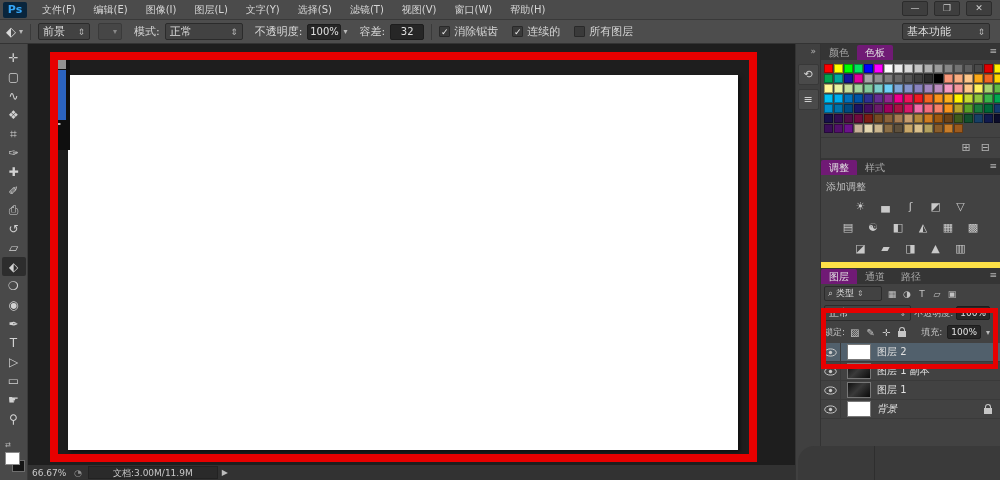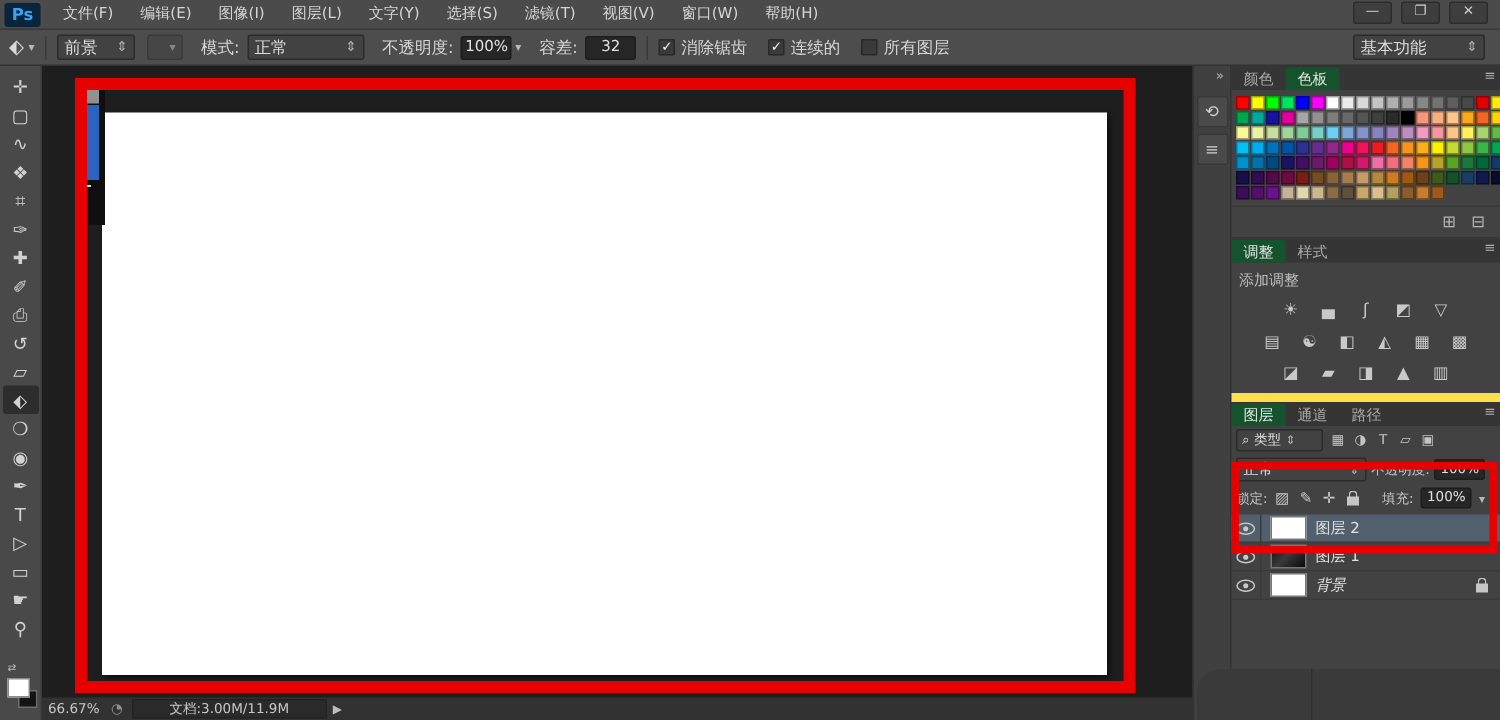"色板" .ptab.active { background: #14532d -> #701a75 }
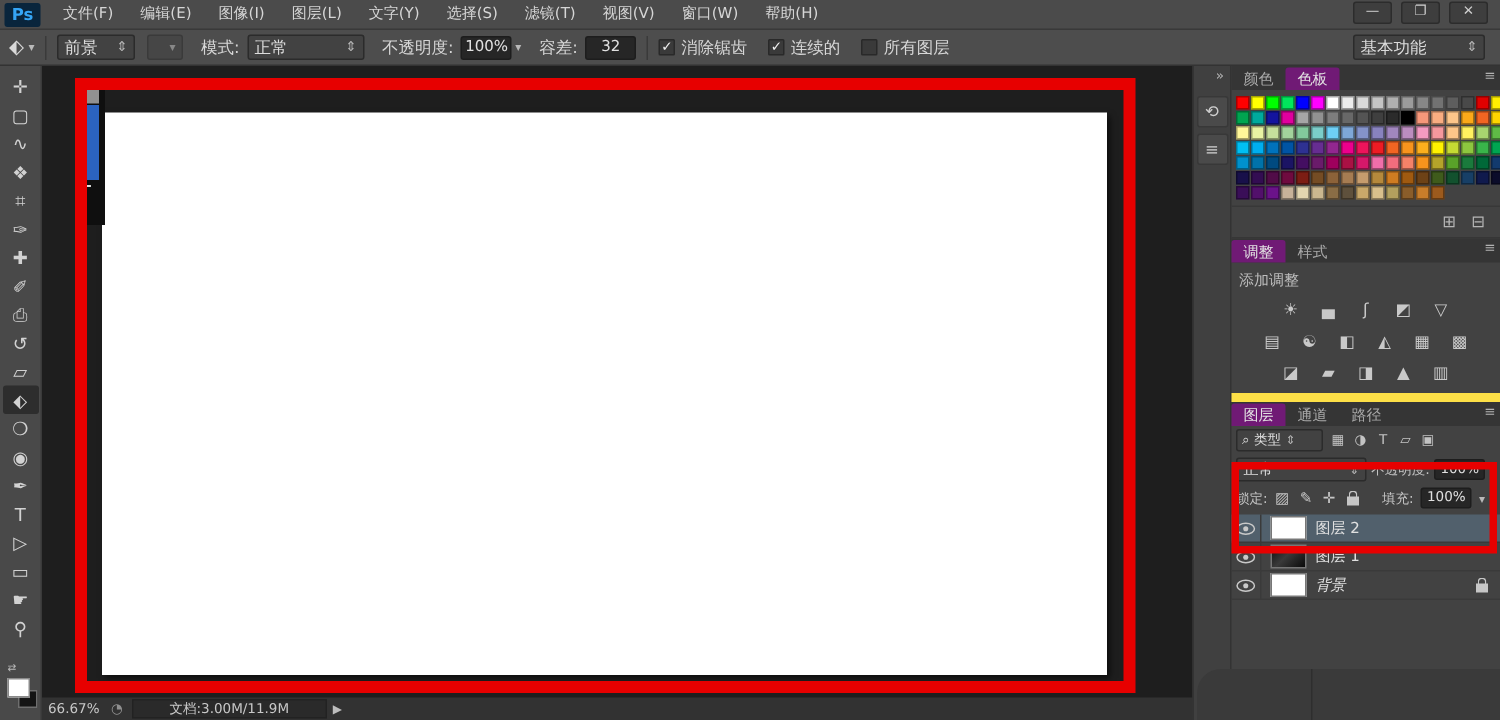"图层 1 副本" div.layer-row { html: none -> <div> <div> <svg> <ellipse></ellipse> <circle></circle> </svg> </div> <div></div> <span>图层 1 副本</span> </div> }
